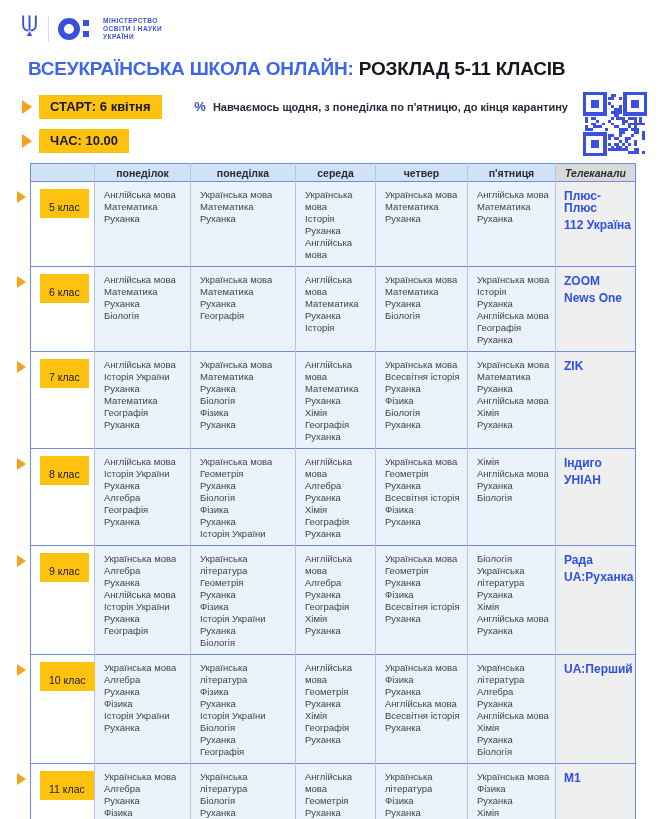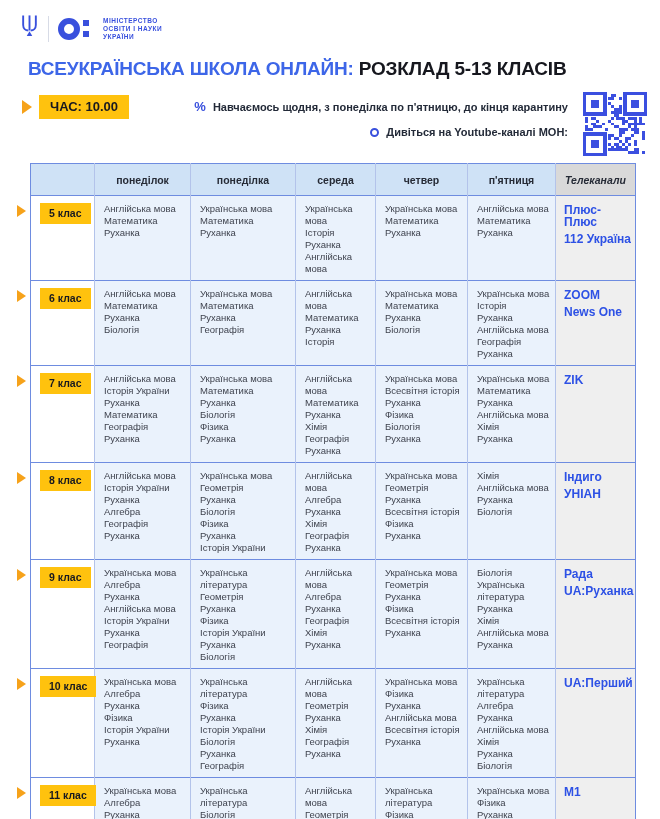"РОЗКЛАД 5-13 КЛАСІВ" span.t-dark { text: 5-13 -> 5-11 }
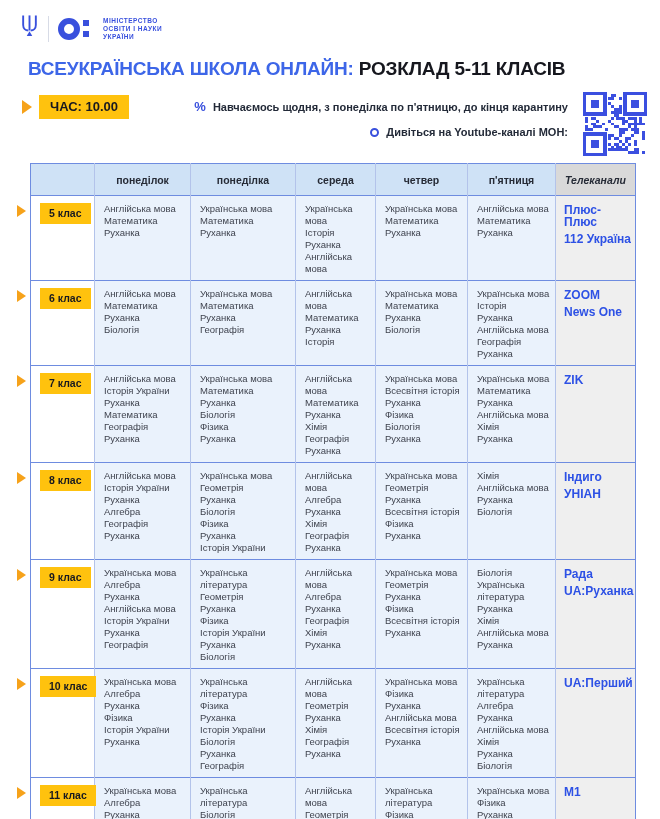"СТАРТ: 6 квітня" div.badge-row { html: none -> <div> <span></span> <span>СТАРТ: 6 квітня</span> </div> }
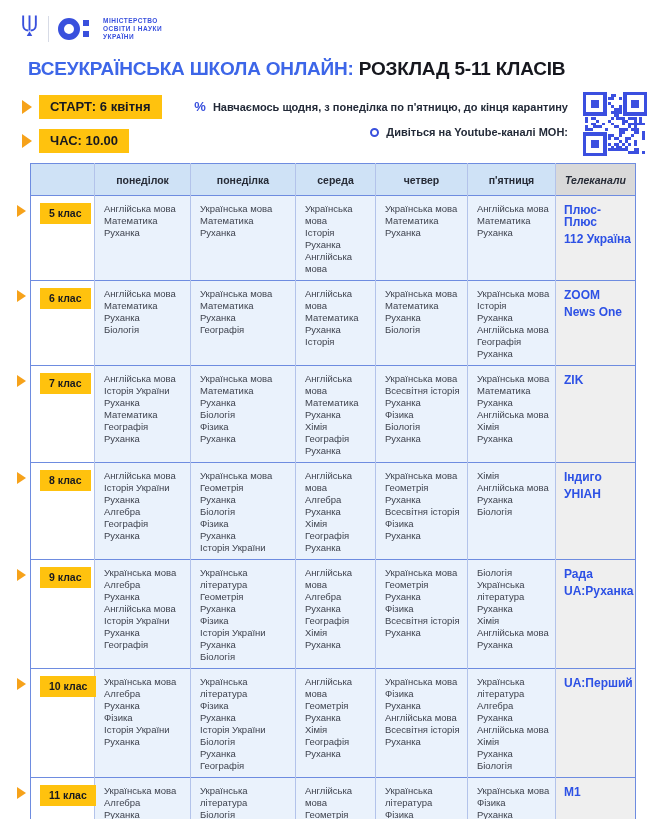"Дивіться на Youtube-каналі МОН:" div.note-line { html: <div> <span></span> <span><span>Дивіться на </span><span>Youtube-каналі МОН:</span></span> </div> -> none }
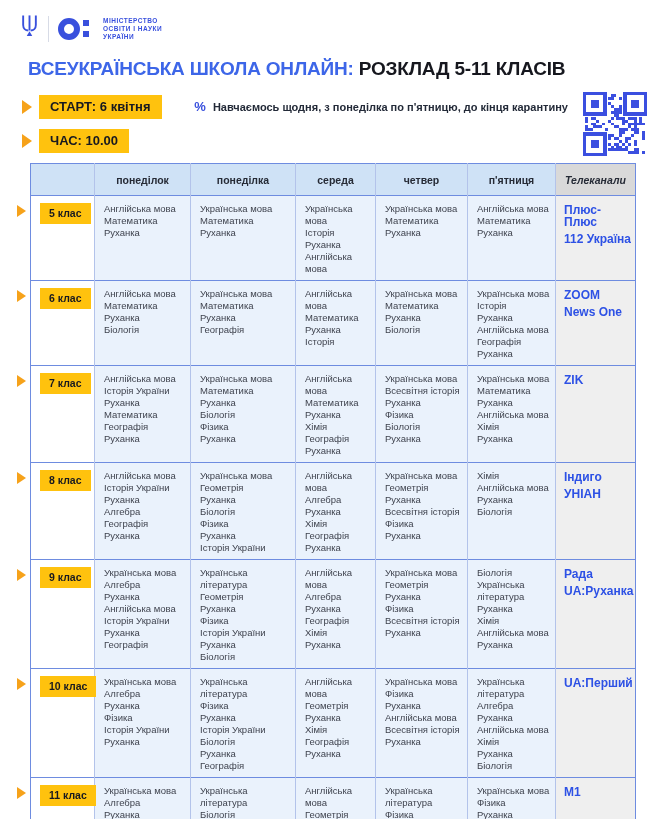"понеділок" .sched thead tr { height: 32px -> 18px }
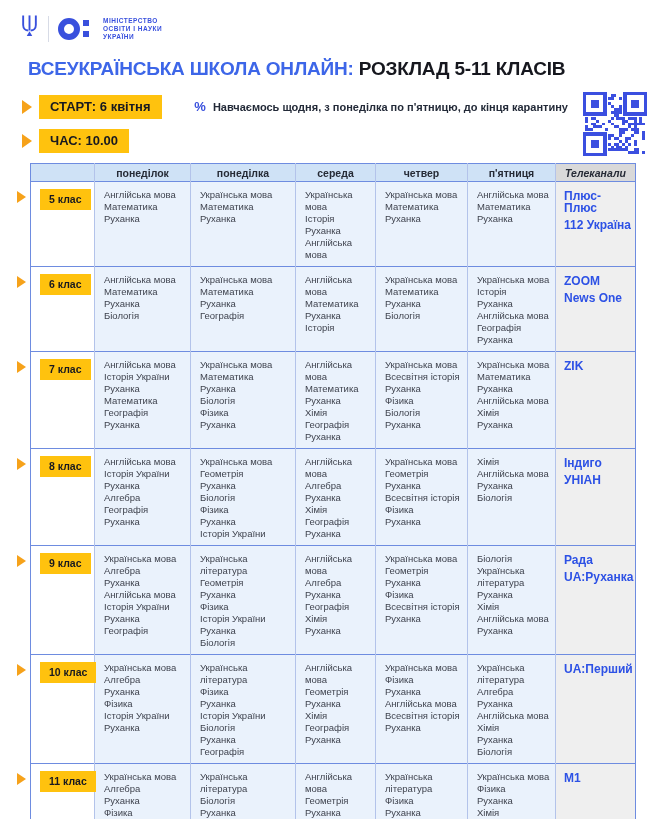"5 клас" .class-badge { font-weight: 700 -> 400; padding: 4px 9px 5px -> 12px 9px 5px }
